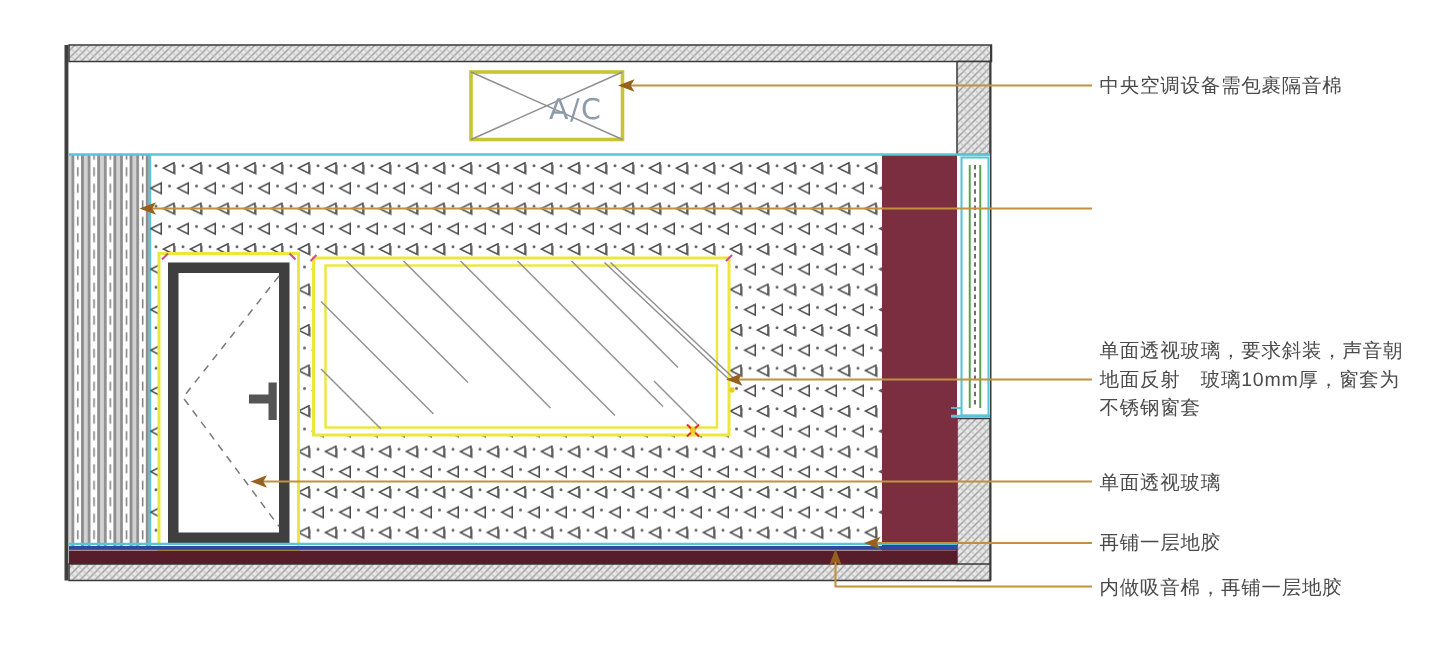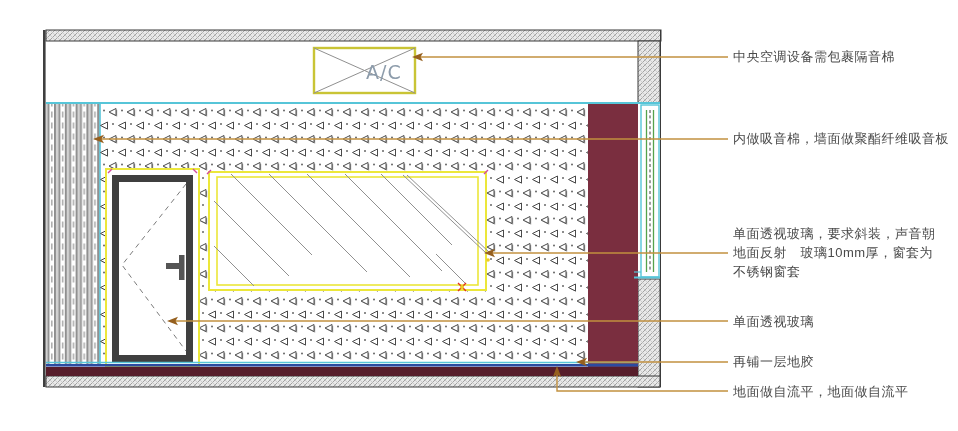"内做吸音棉，墙面做聚酯纤维吸音板" div.note { html: <div>内做吸音棉，墙面做聚酯纤维吸音板</div> -> none }
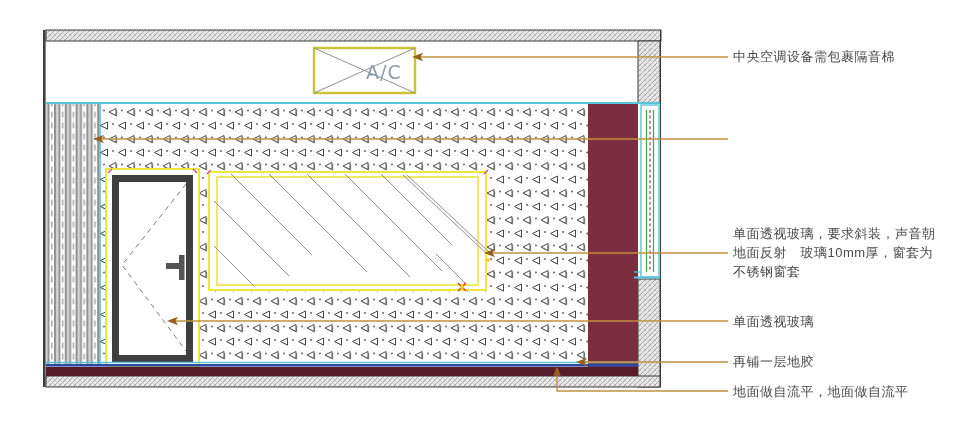"地面做自流平，地面做自流平" div.note { text: 地面做自流平，地面做自流平 -> 内做吸音棉，再铺一层地胶 }
